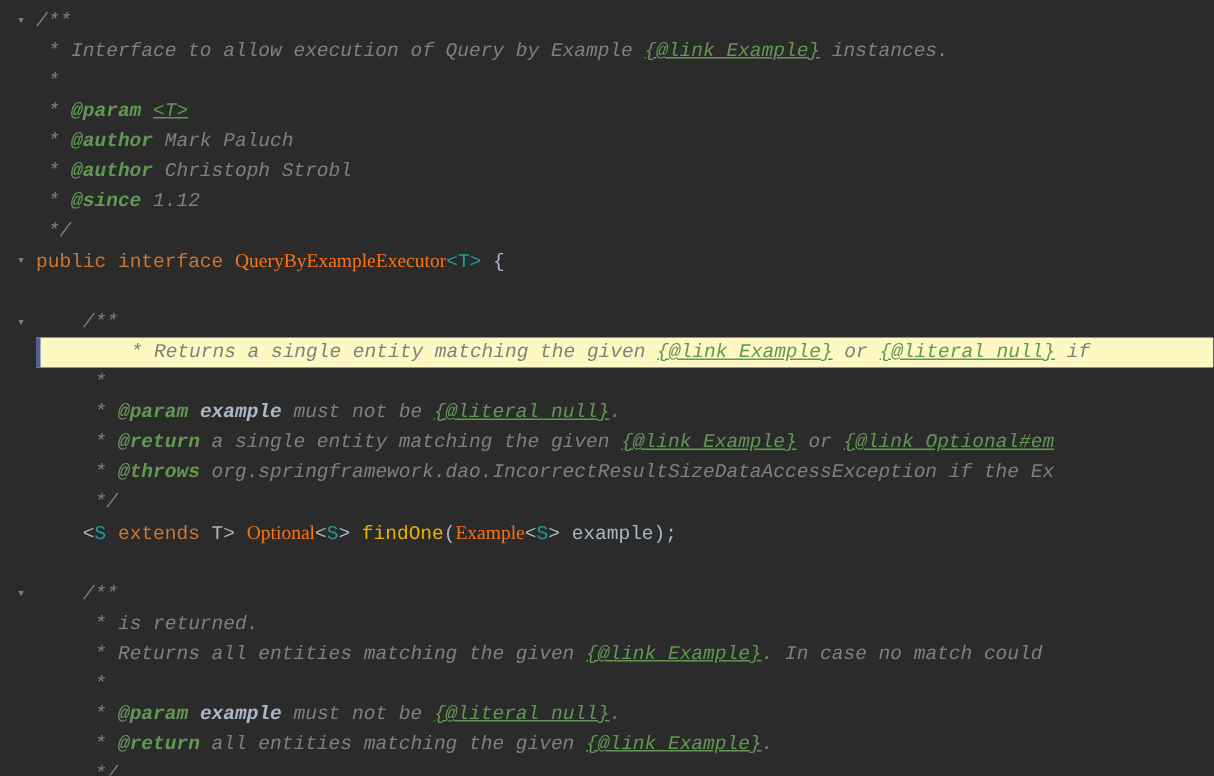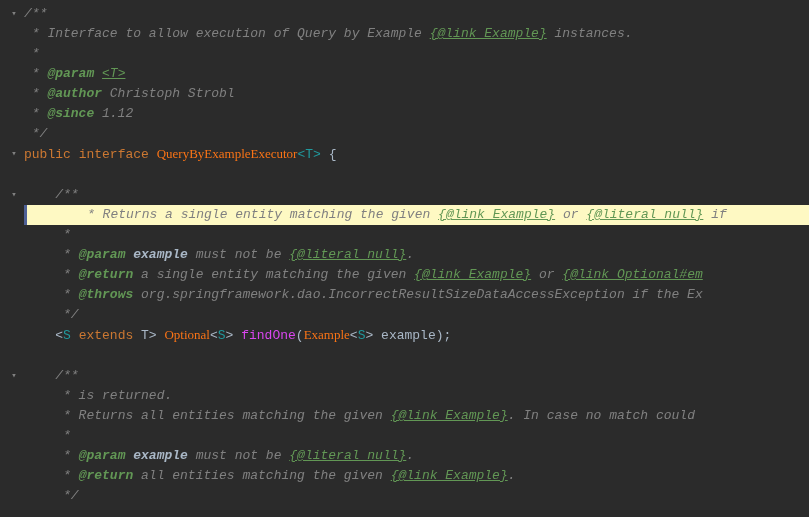"* @author Mark Paluch" div.code-line { html: none -> <div> <div></div> <div></div> <div><span> * </span><span>@author</span><span> Mark Paluch</span></div> </div> }
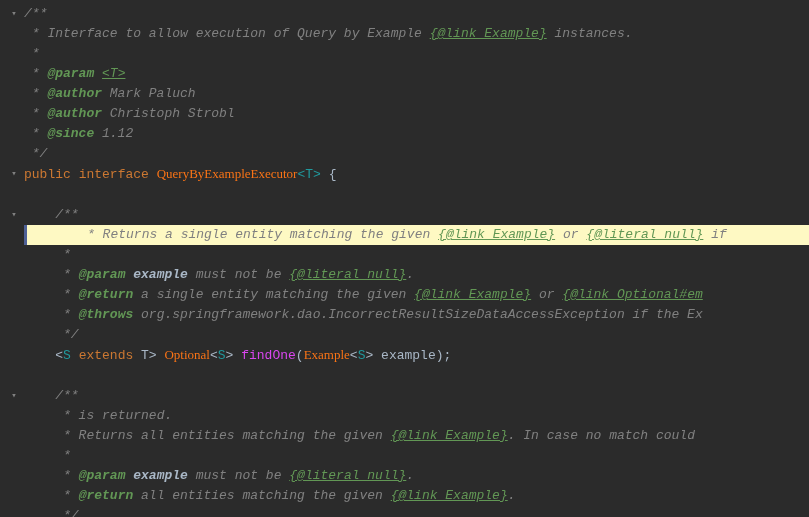"findOne" .method-name { color: #d946ef -> #eab308 }
